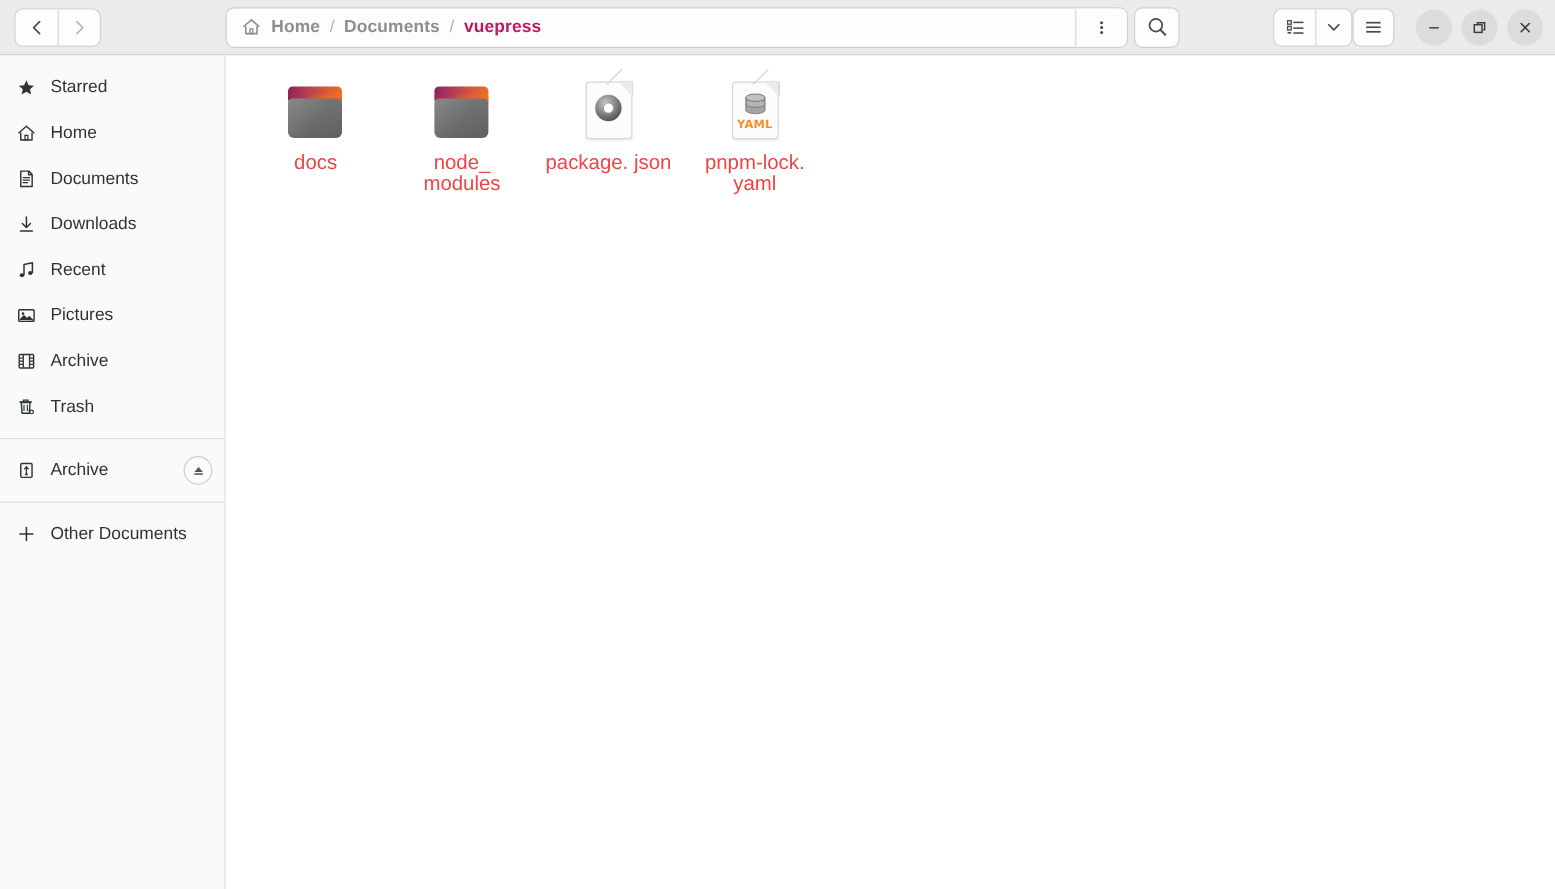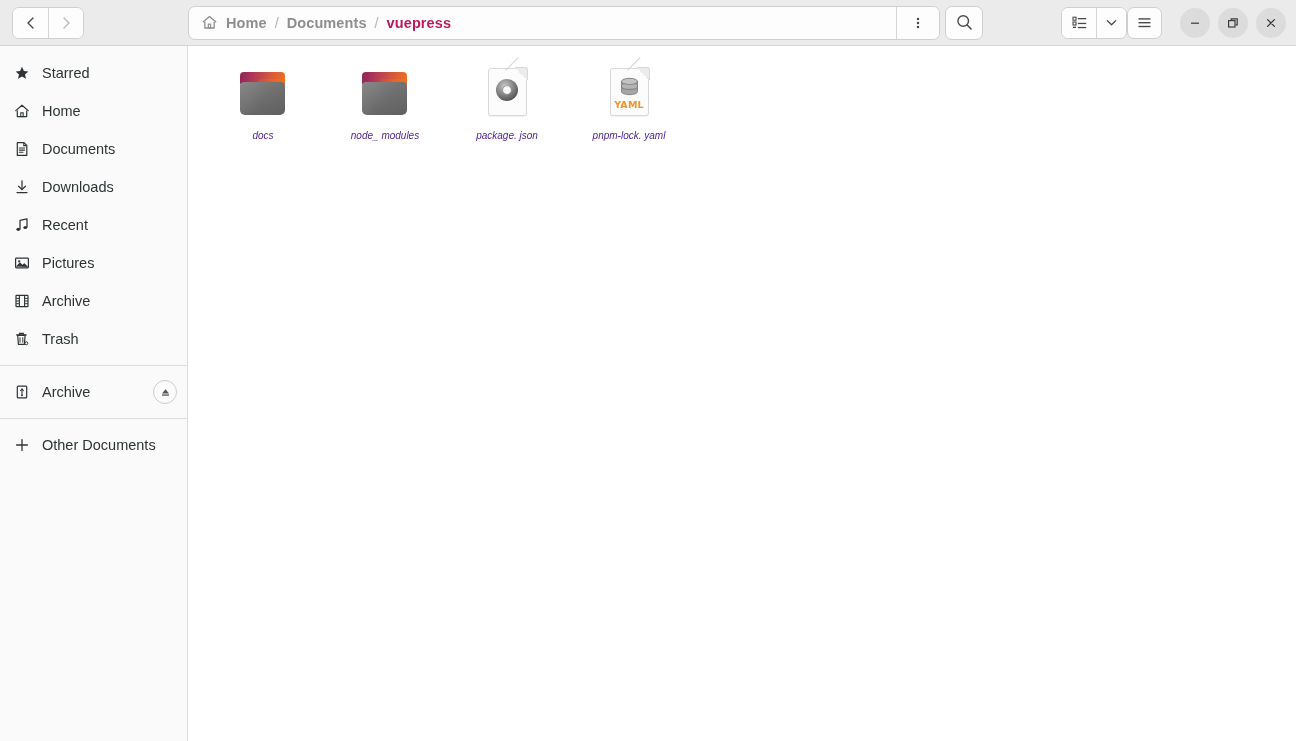"docs" .file .name { color: #4c1d95 -> #ef4444; font-size: 10px -> 17px; font-style: italic -> none }
